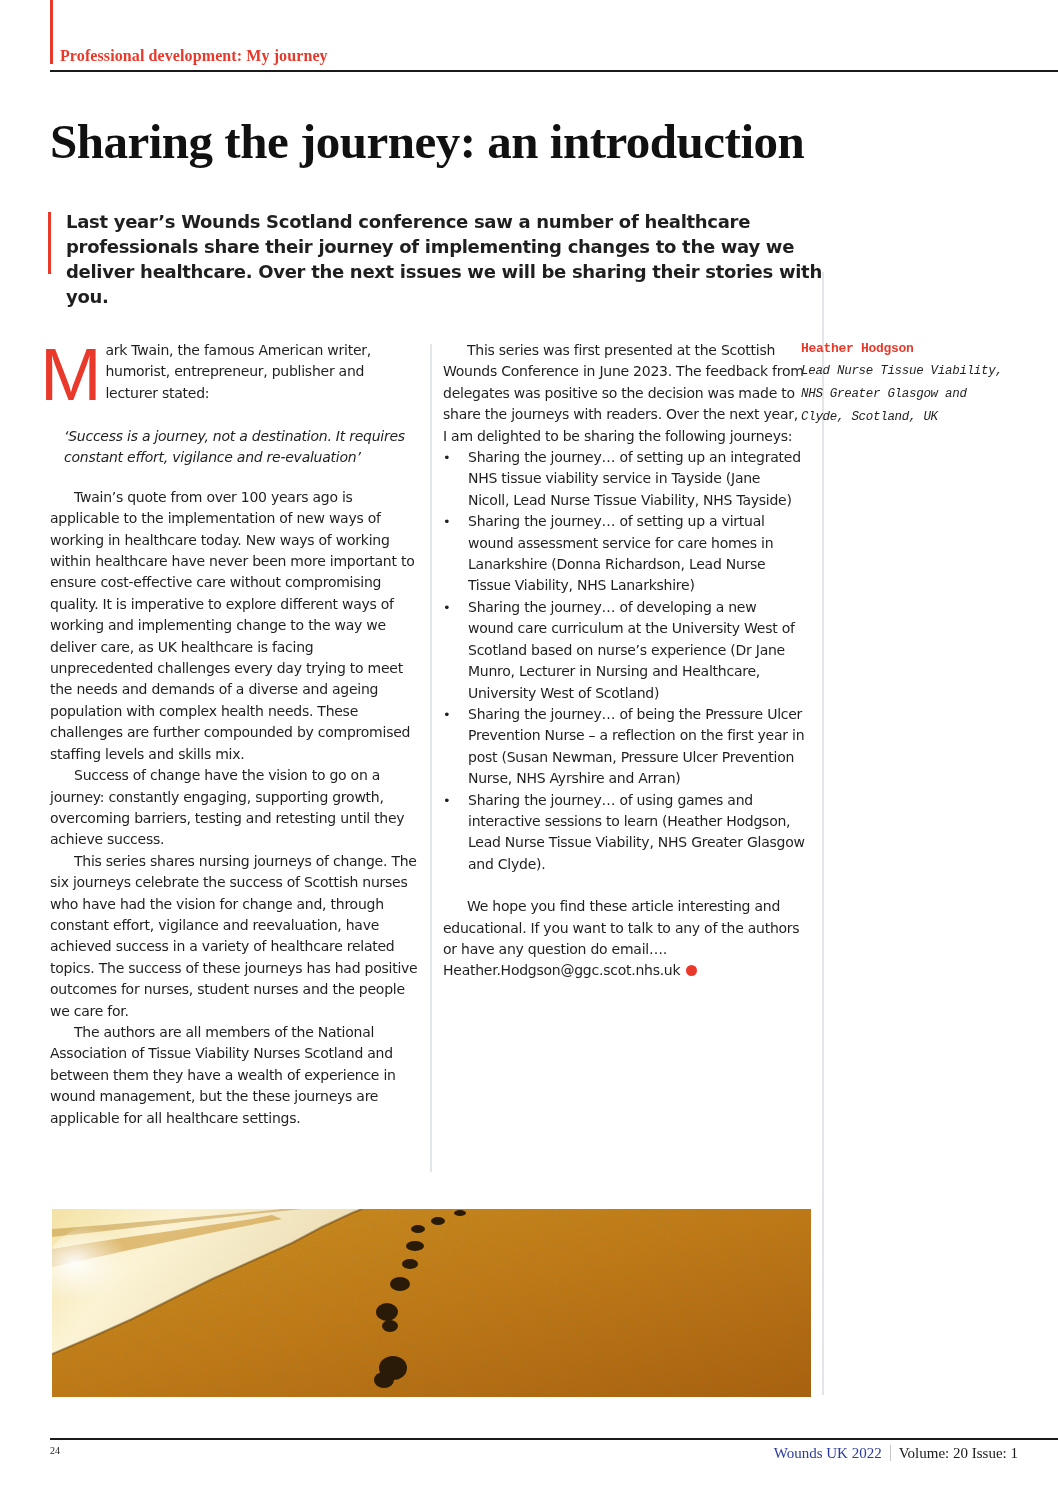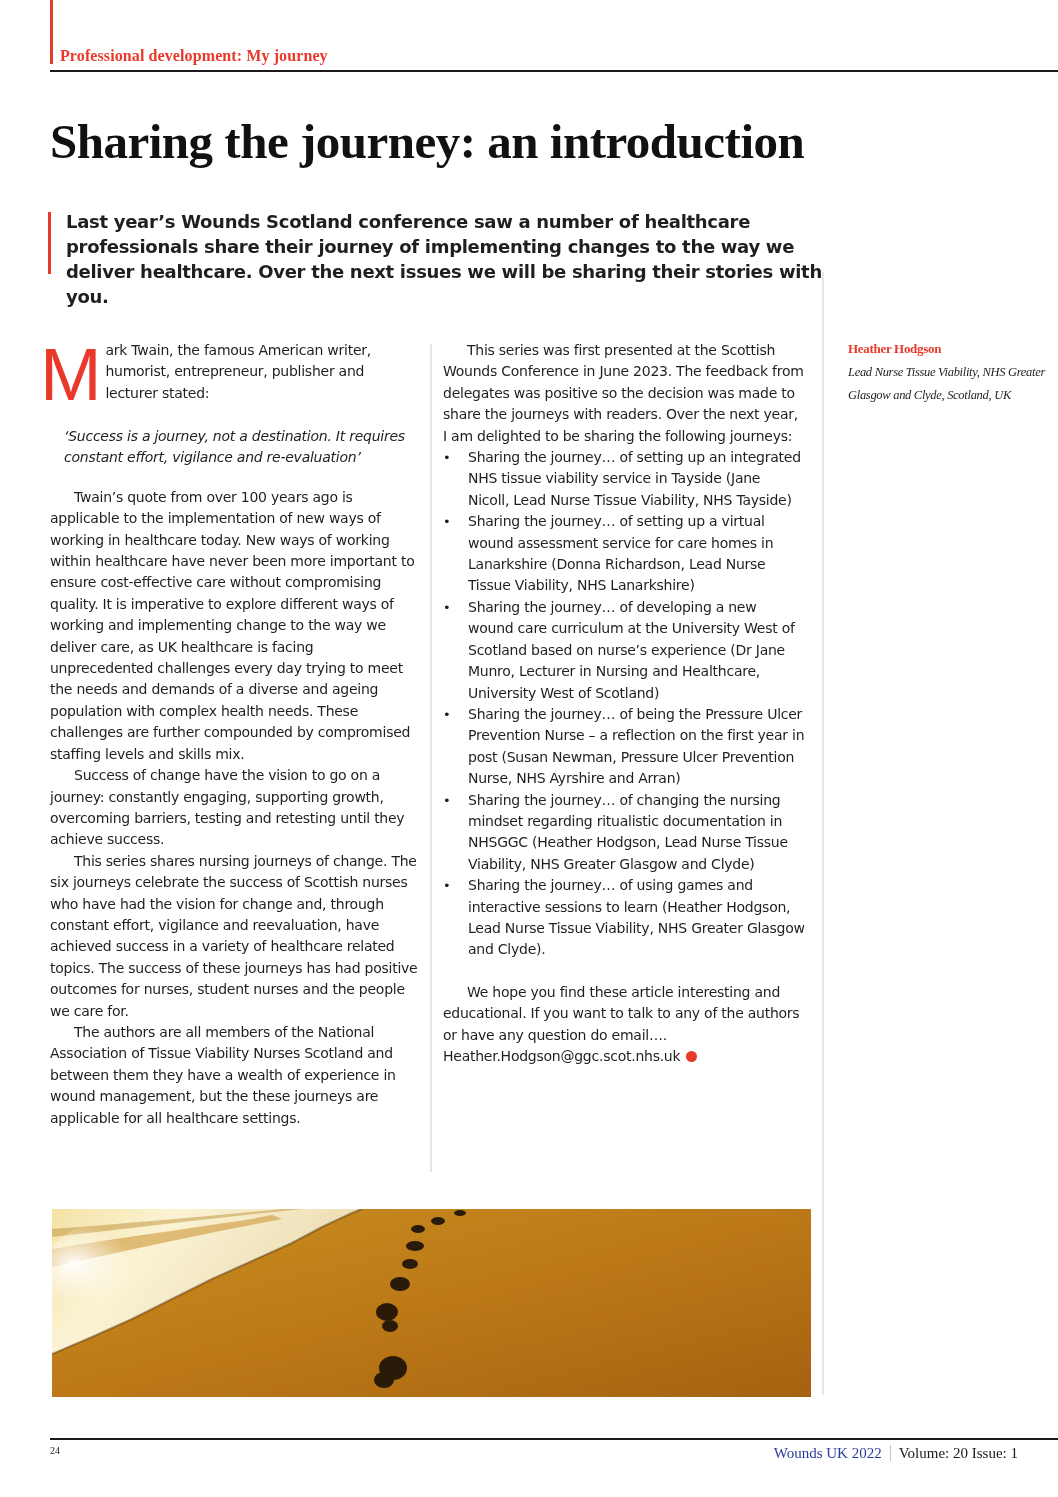"Heather Hodgson" .author-block { font-family: Liberation Serif, serif -> Liberation Mono, monospace; left: 848px -> 801px }
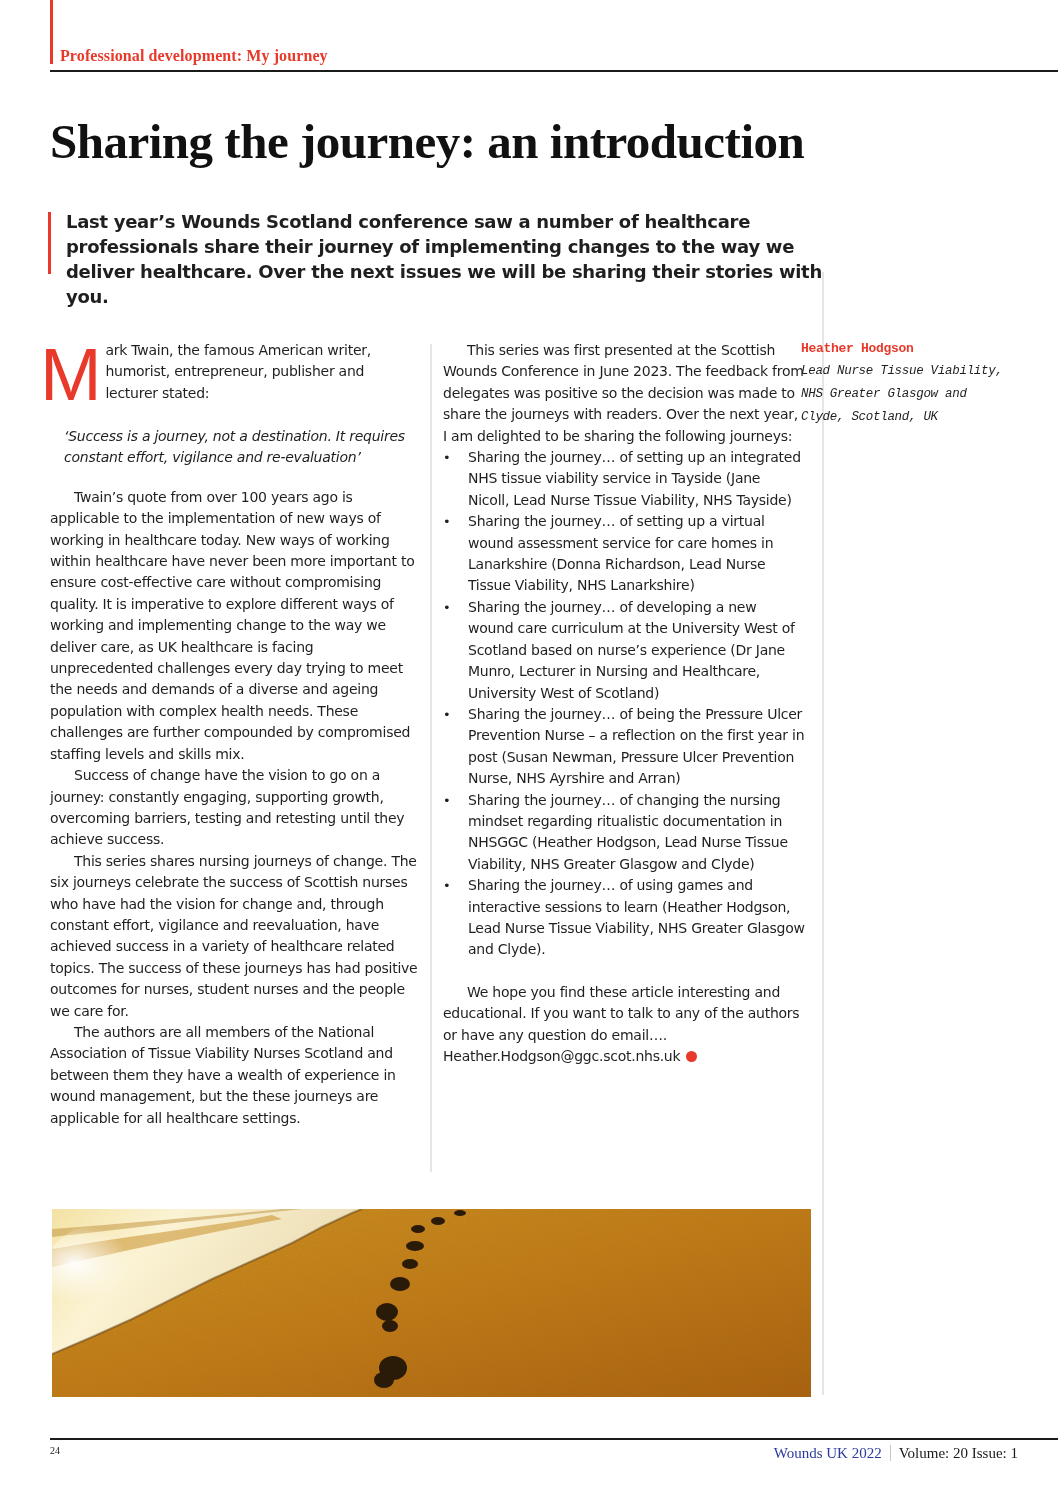"Sharing the journey… of changing" li { html: <li>Sharing the journey… of changing the nursing mindset regarding ritualistic documentation in NHSGGC (Heather Hodgson, Lead Nurse Tissue Viability, NHS Greater Glasgow and Clyde)</li> -> none }
